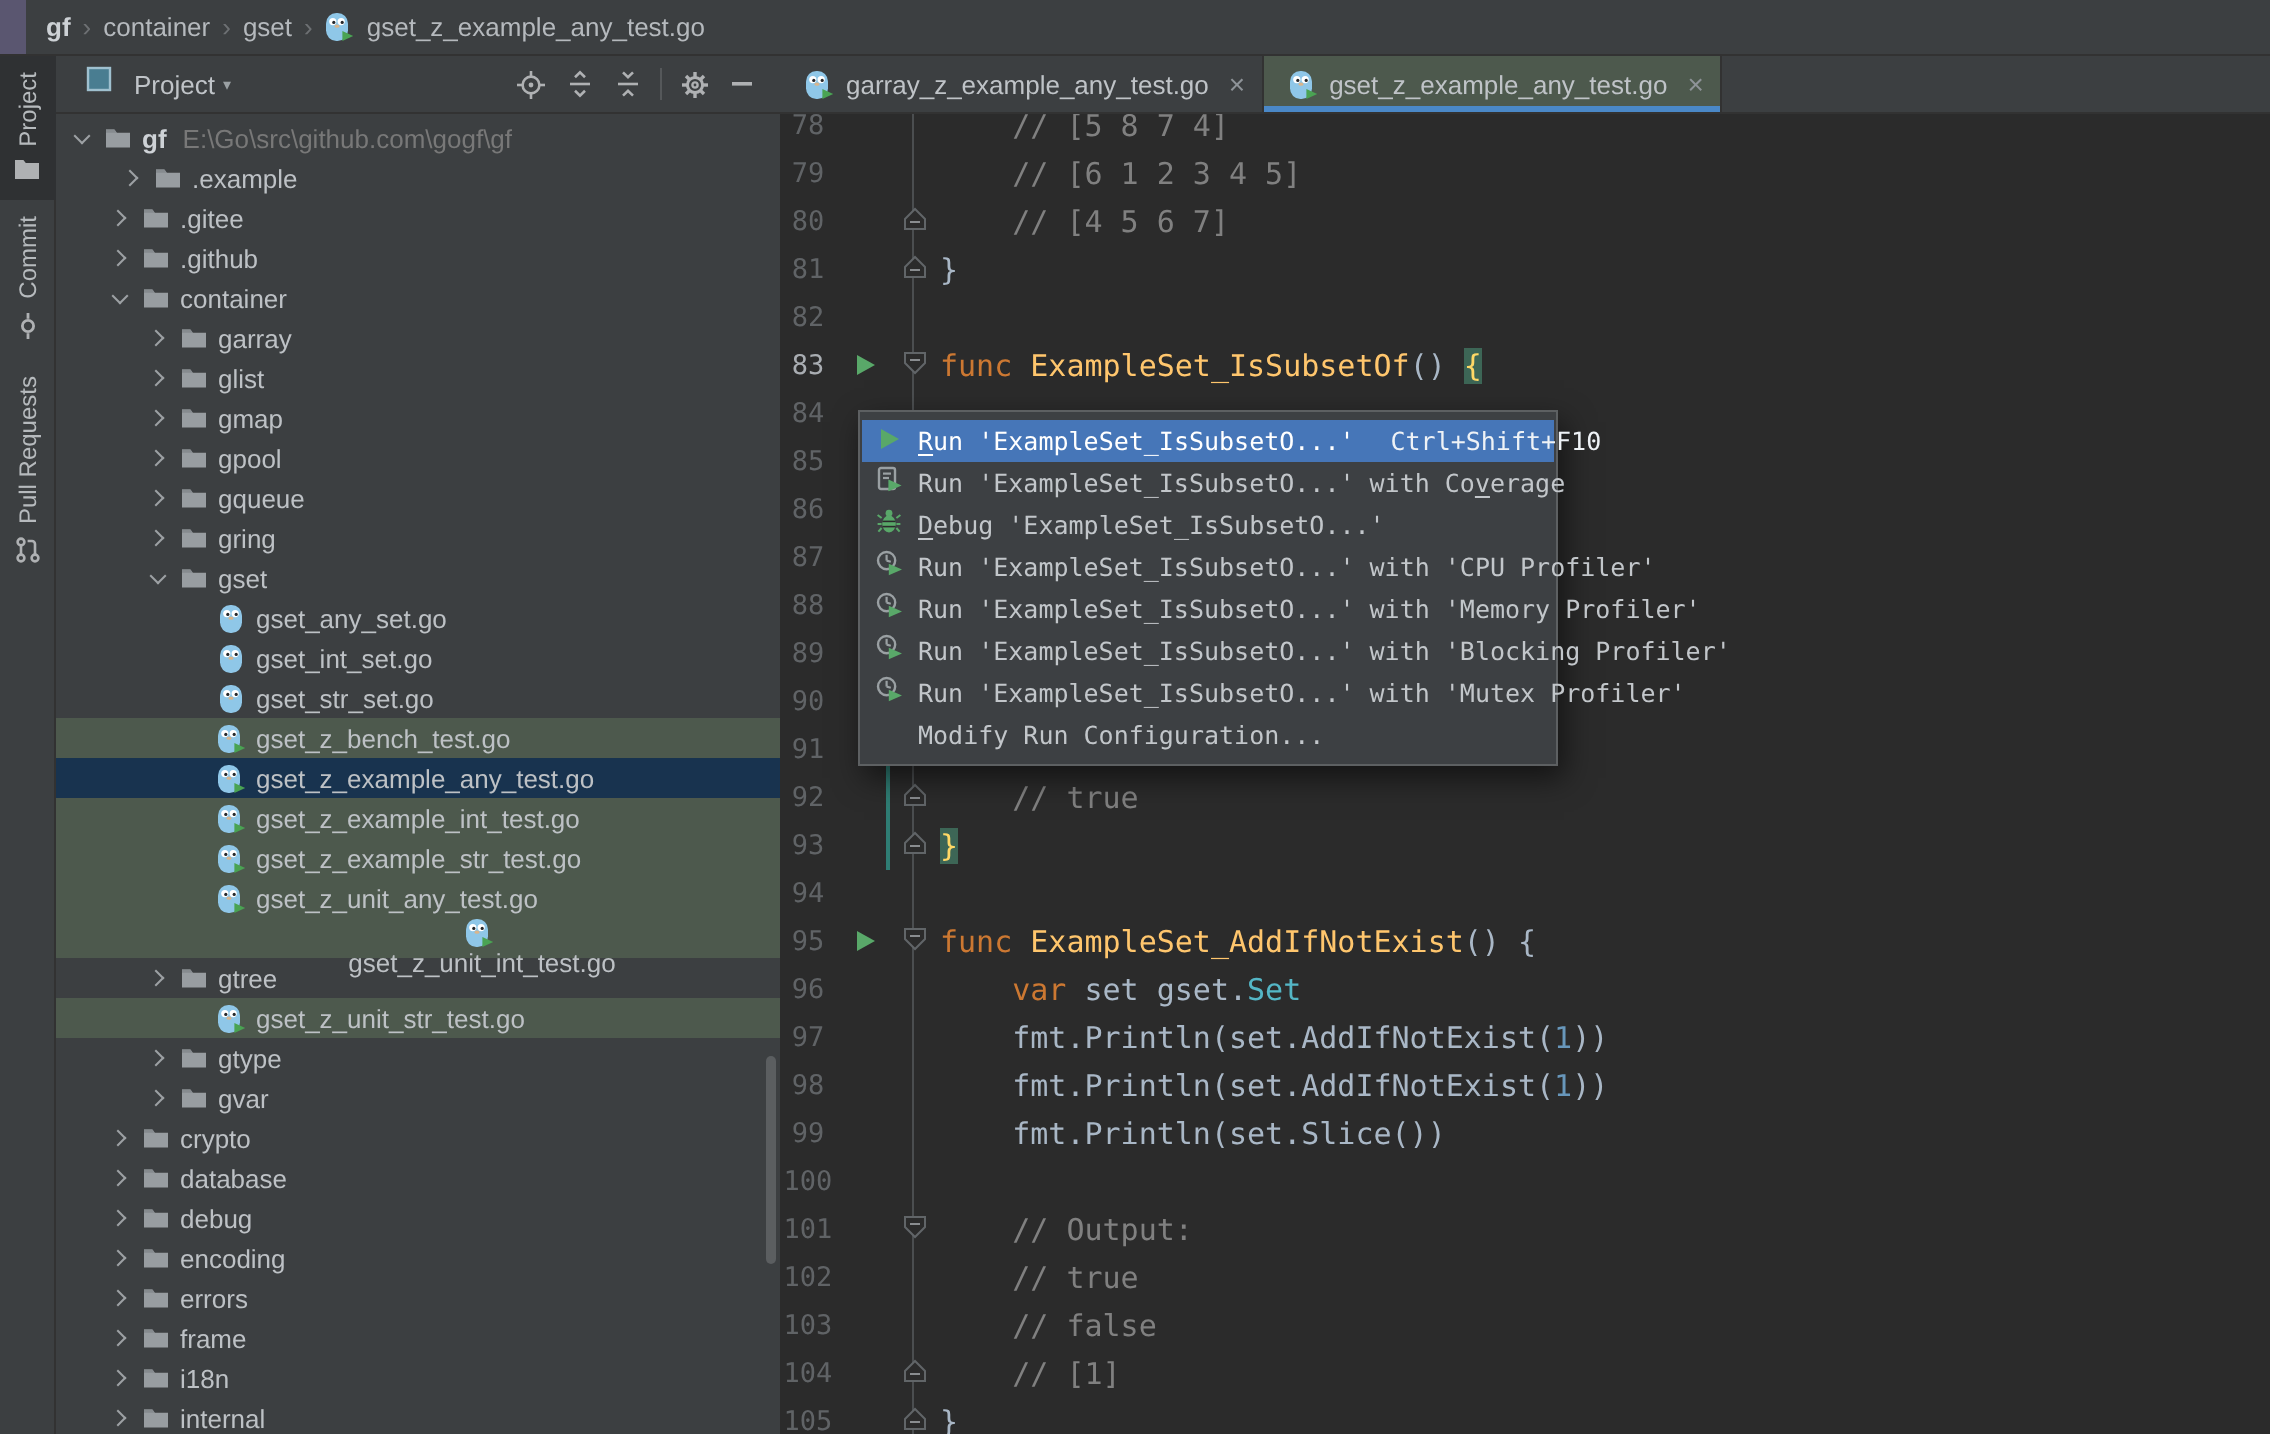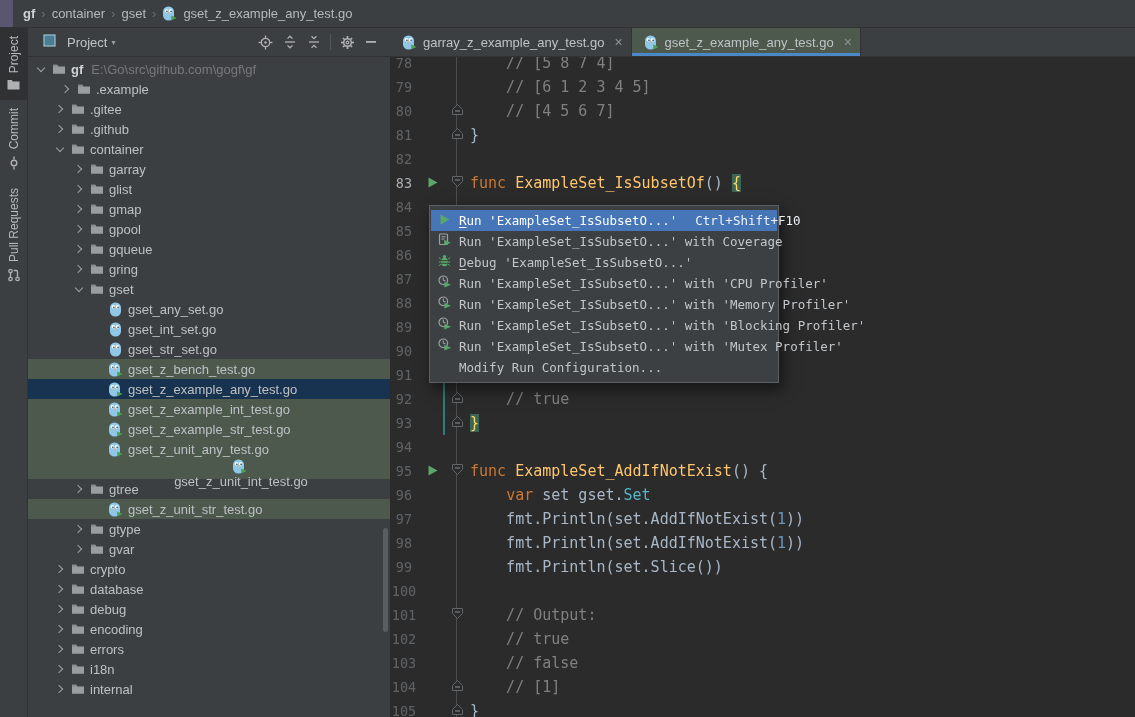"frame" div.row { html: none -> <div> <span> <i></i> </span> <span> <svg> <path></path> <path></path> </svg> </span> <span>frame</span> </div> }
